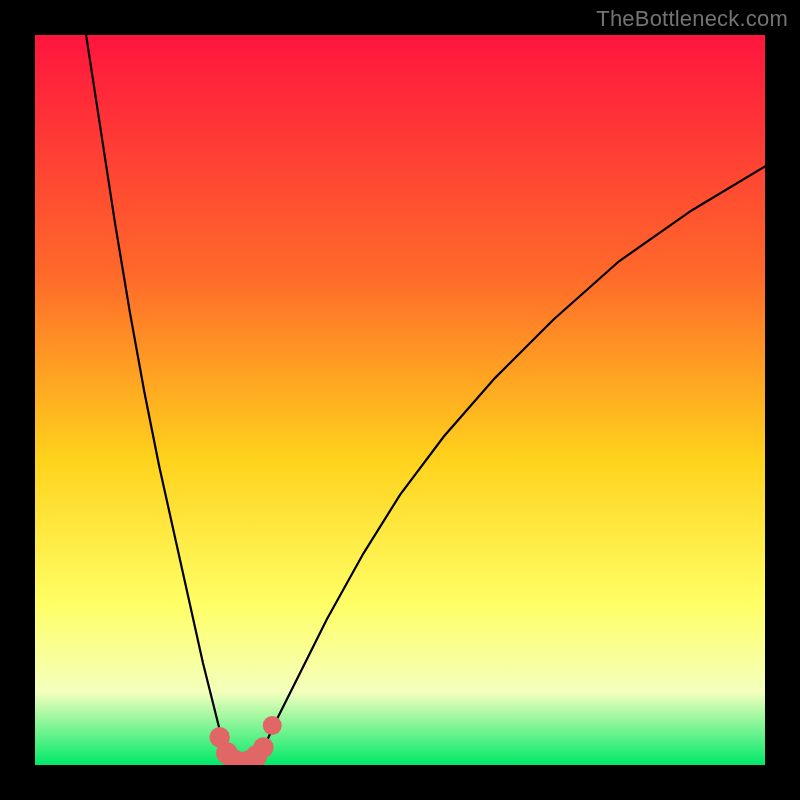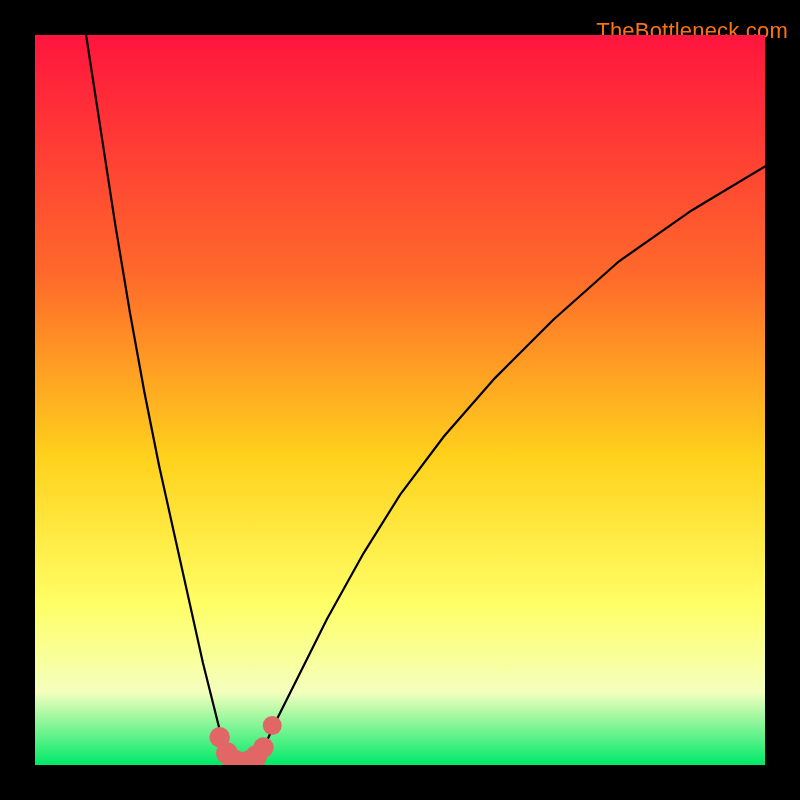"TheBottleneck.com" .watermark { color: #f97316 -> #737373; top: 18px -> 6px }
